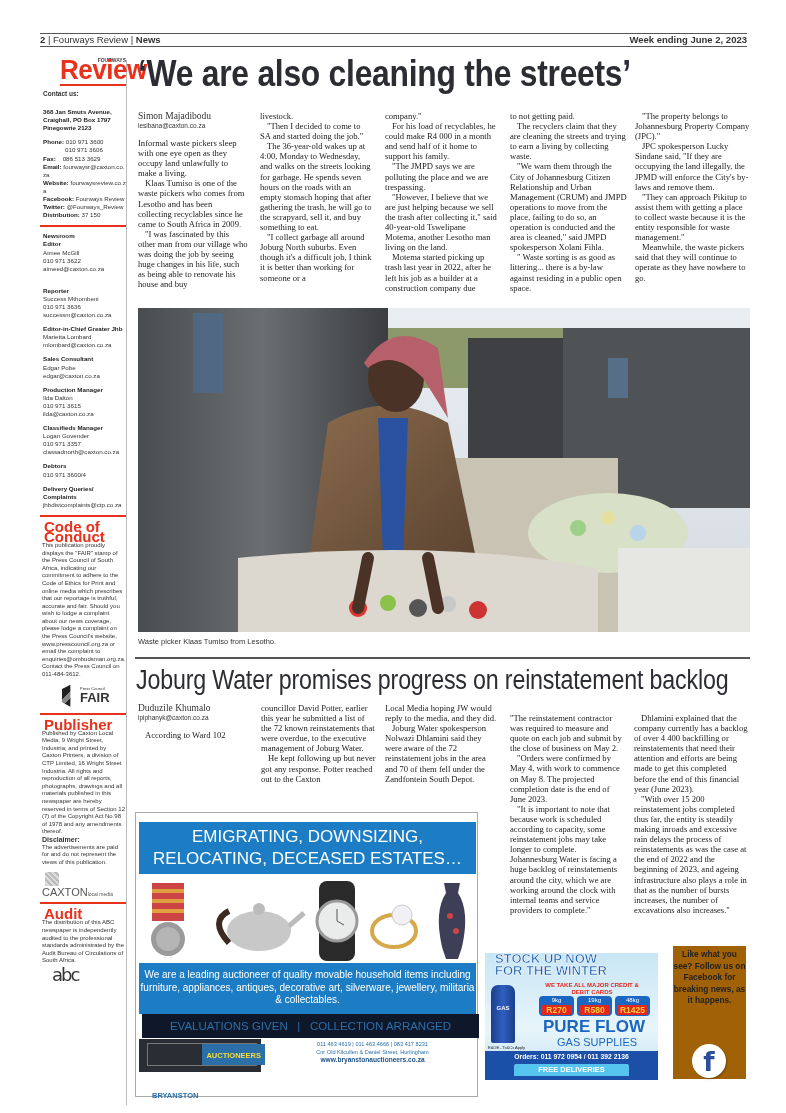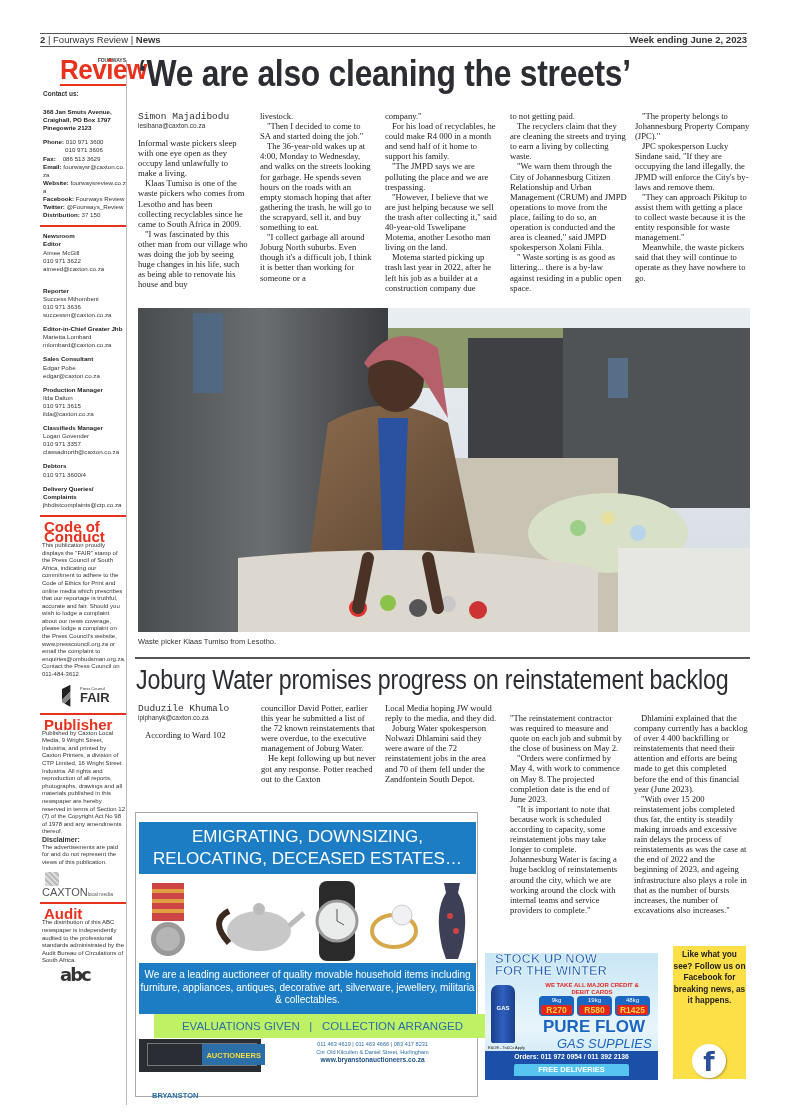"Simon Majadibodu" .byline-name { font-family: Liberation Mono, monospace -> Liberation Serif, serif }
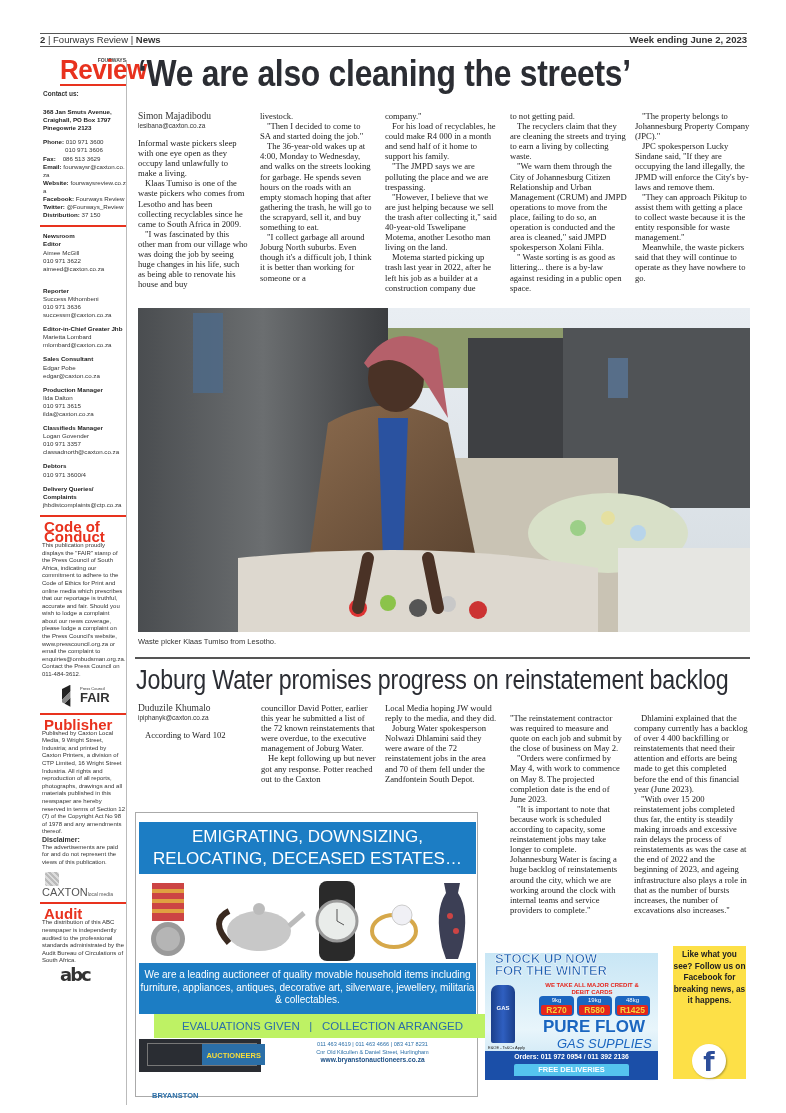"Like what you see? Follow" .fb-box { background: #fde047 -> #a16207 }
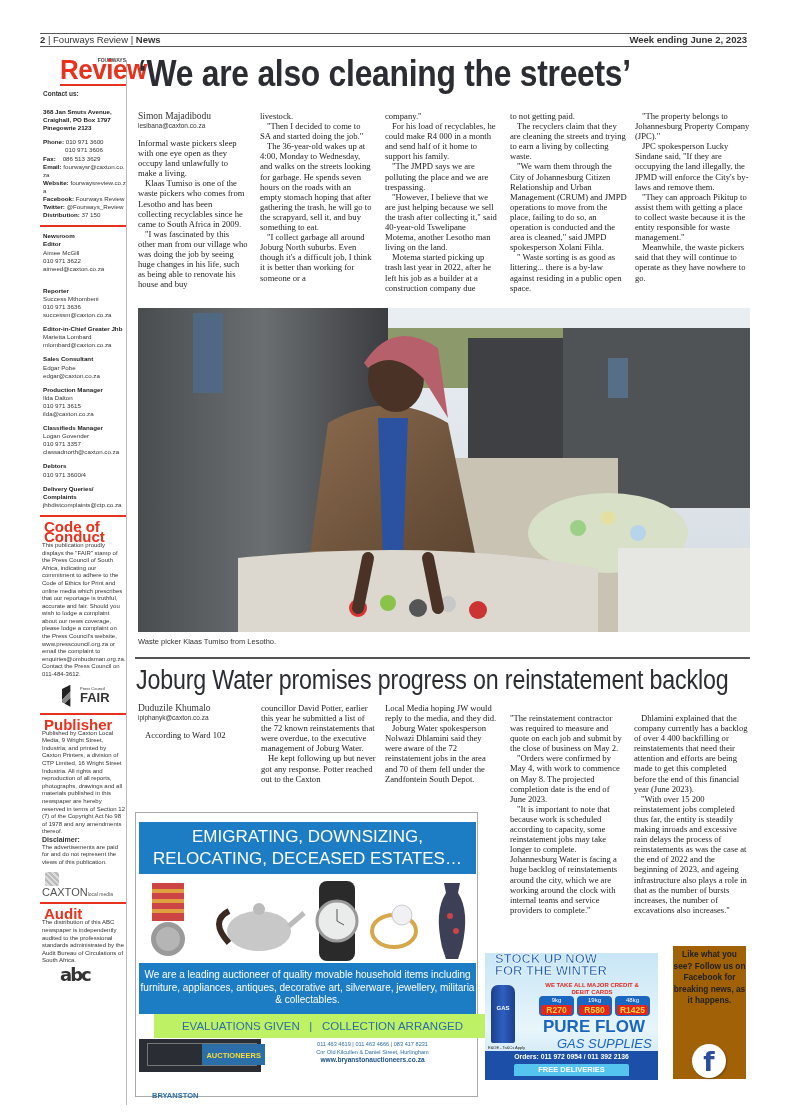"abc" .abc-logo { font-weight: bold -> normal; margin: 6px 0 0 20px -> 6px 0 0 12px }
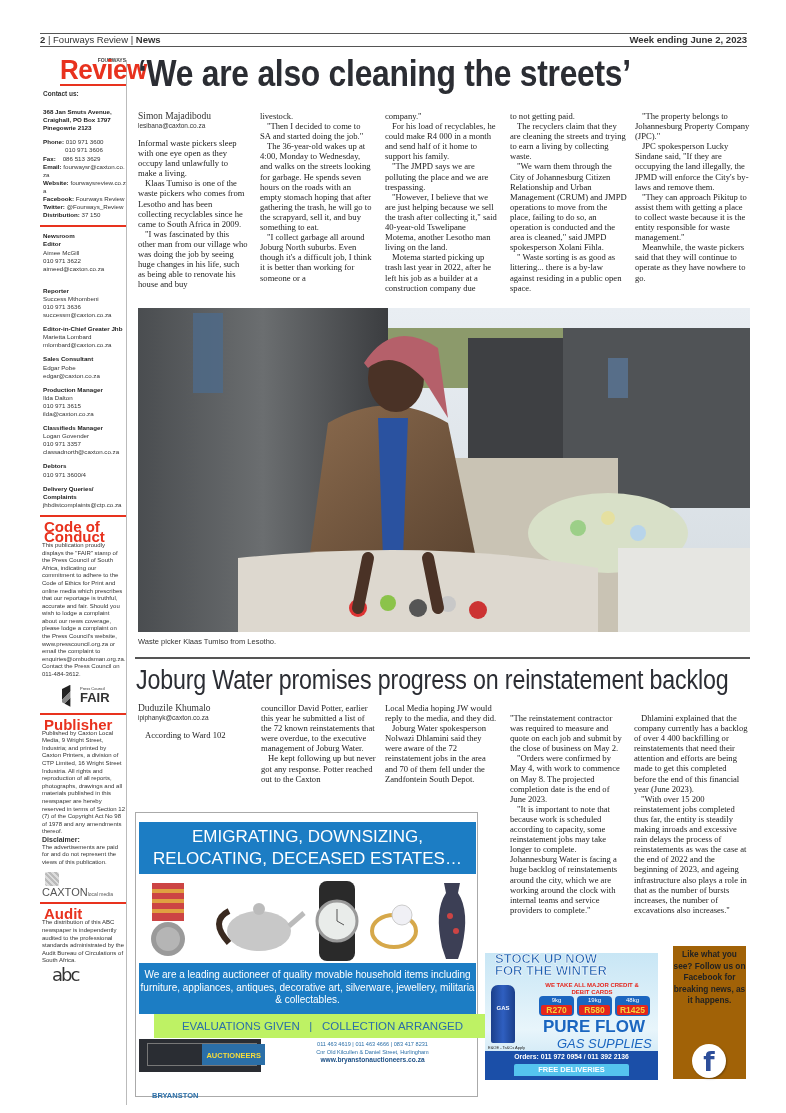"EVALUATIONS GIVEN | COLLECTION ARRANGED" .ad-bry .yellow { background: #bef264 -> #0f172a; left: 18px -> 6px }
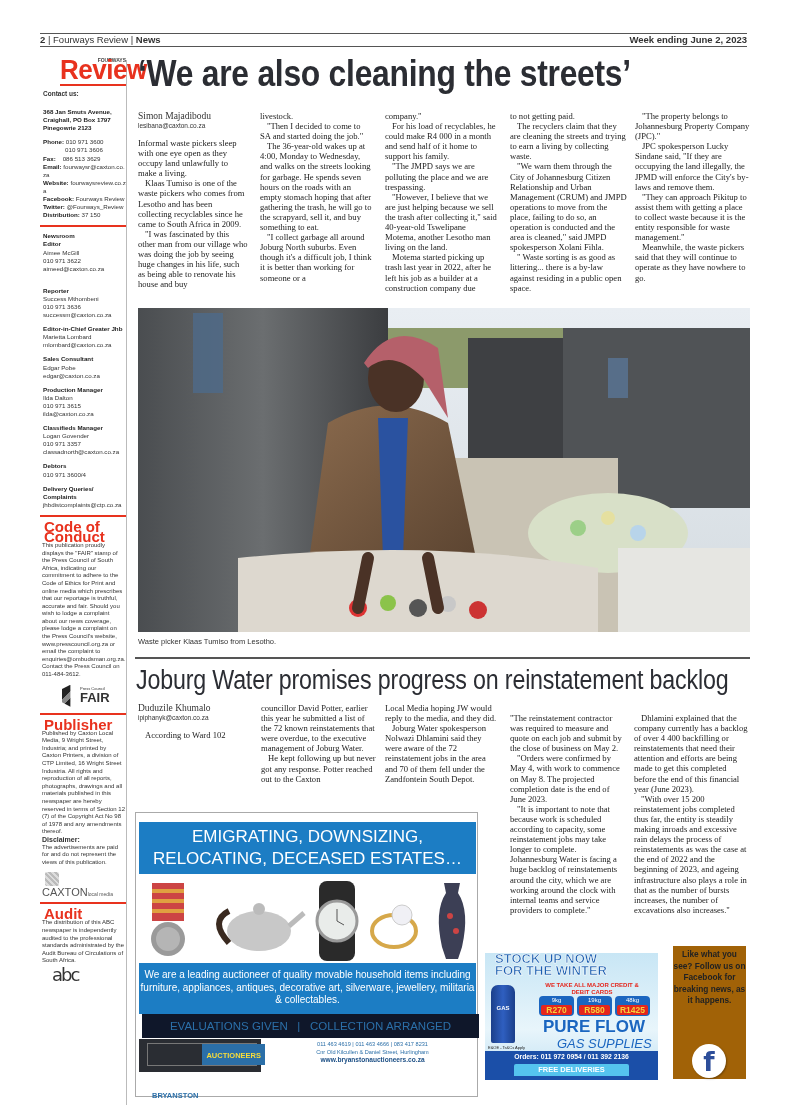"GAS SUPPLIES" .gas-sub { font-size: 13px -> 11px; font-style: italic -> none }
